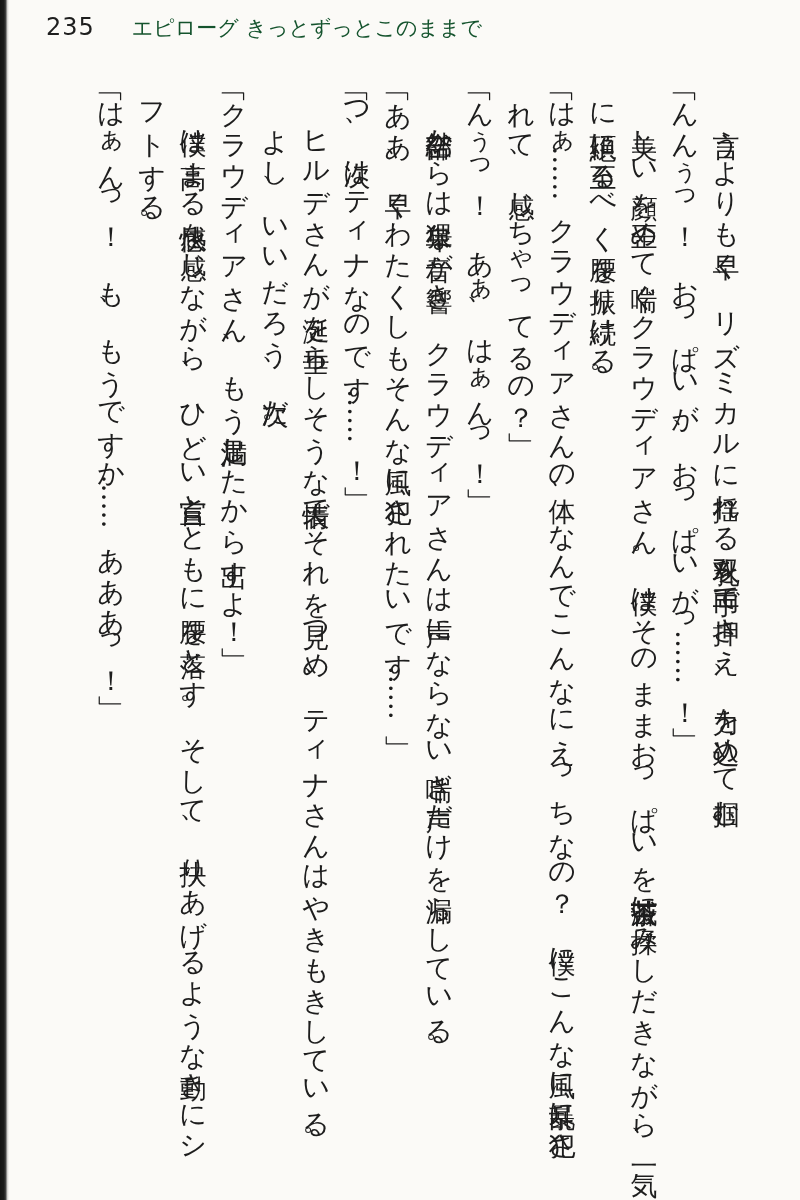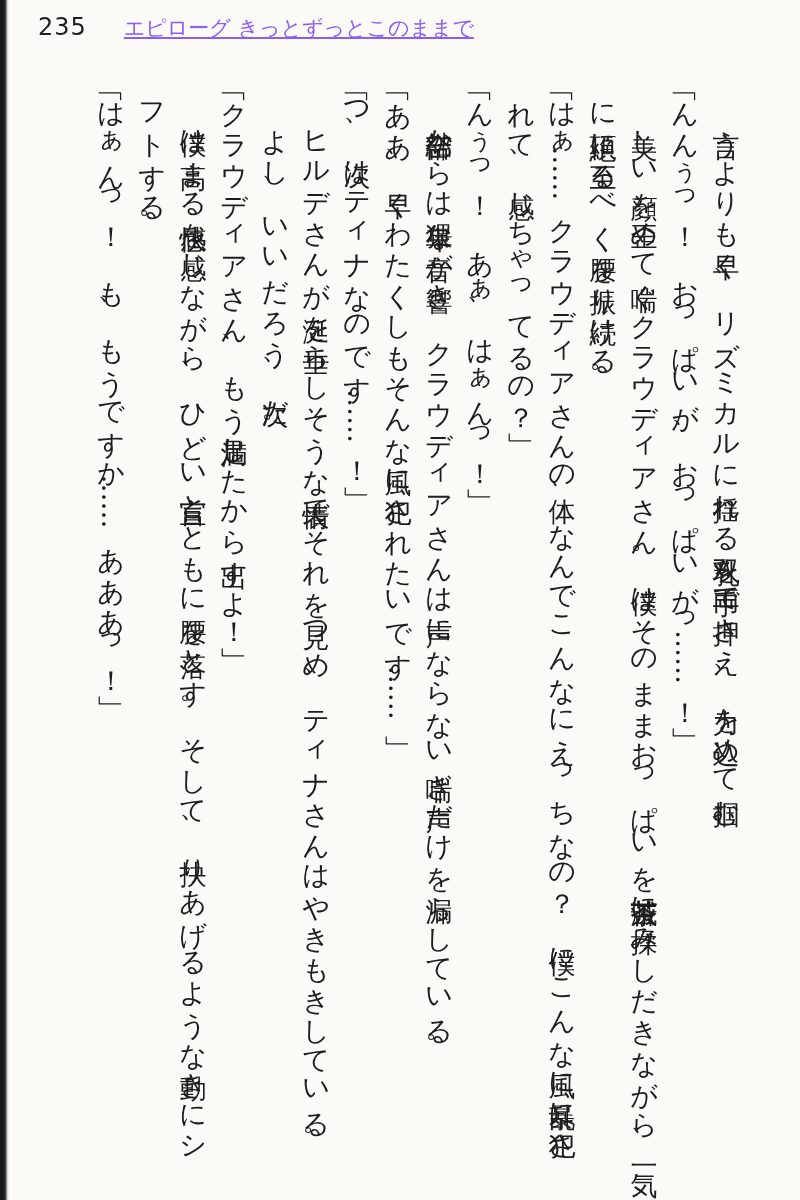"235" .page-number { margin-left: none -> 8px }
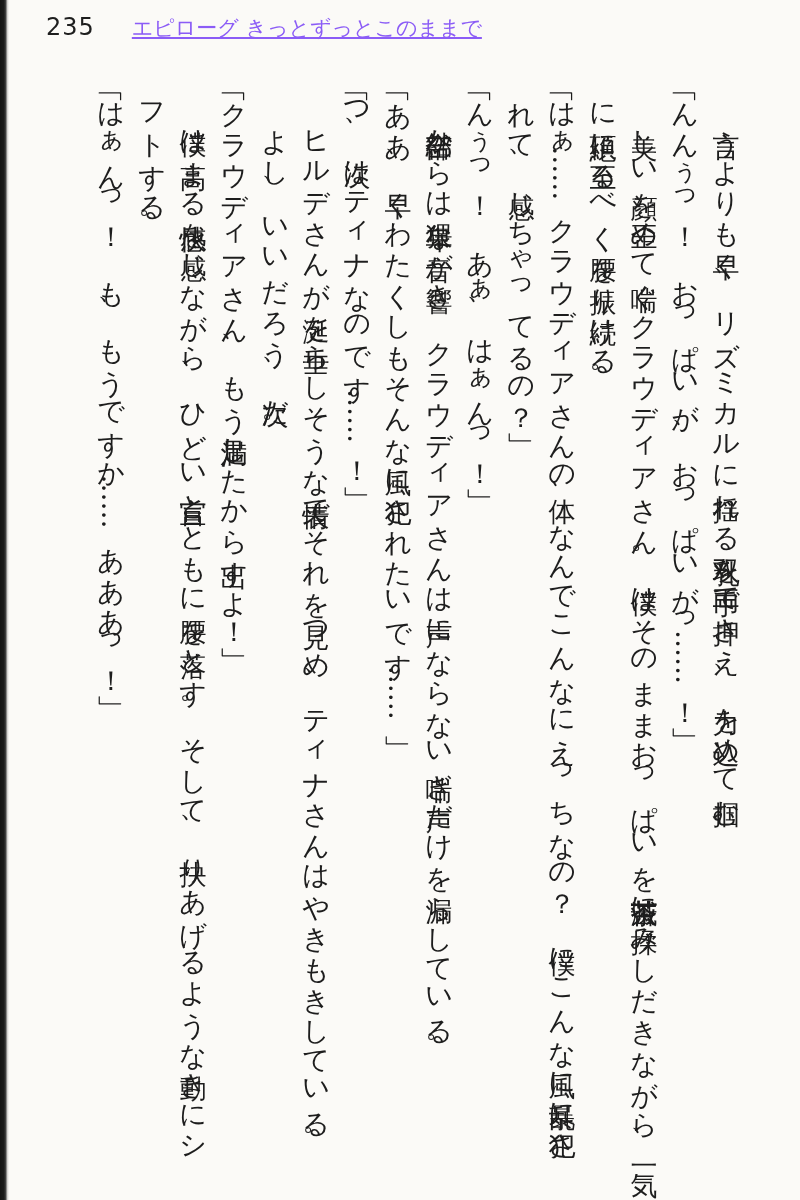"エピローグ きっとずっとこのままで" .chapter-title { color: #8b5cf6 -> #14532d; text-decoration: underline -> none }
